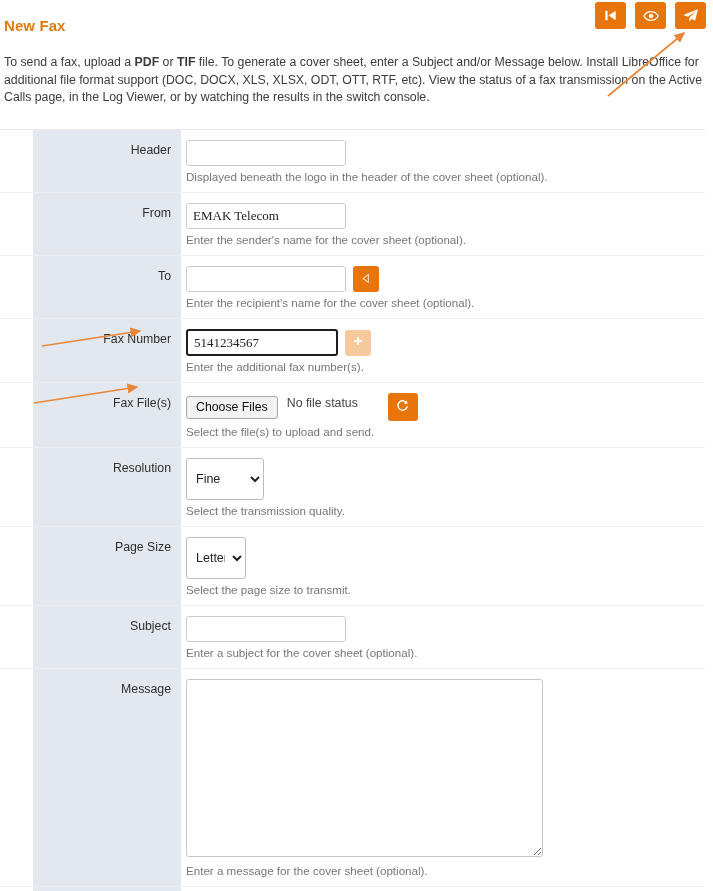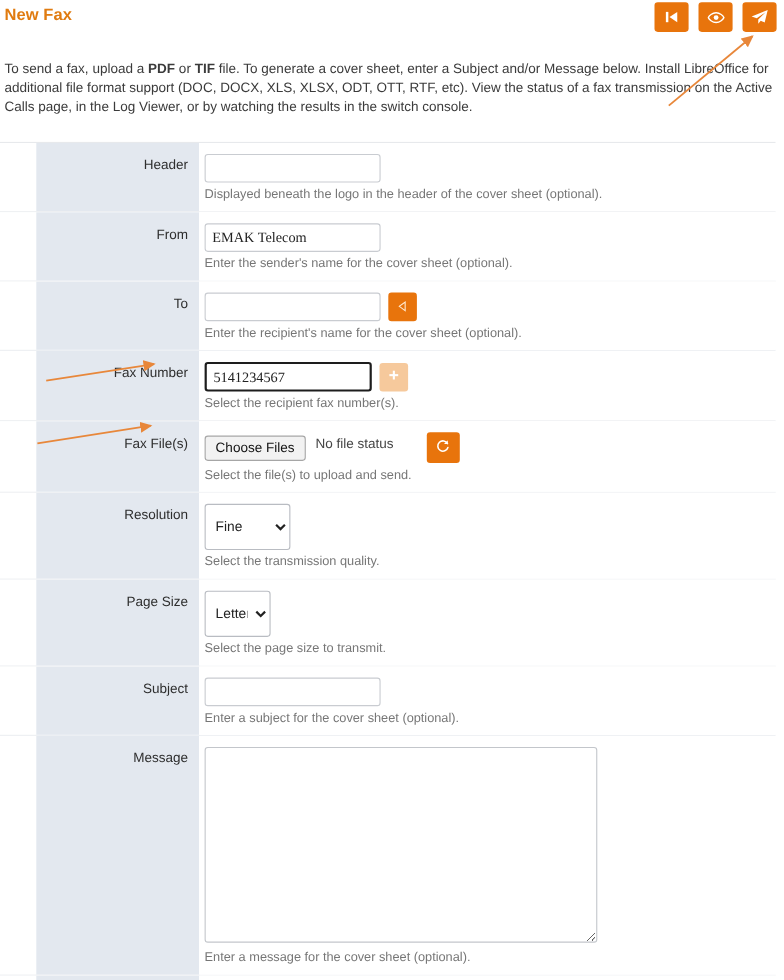"New Fax" .page-title { top: 5px -> 17px }
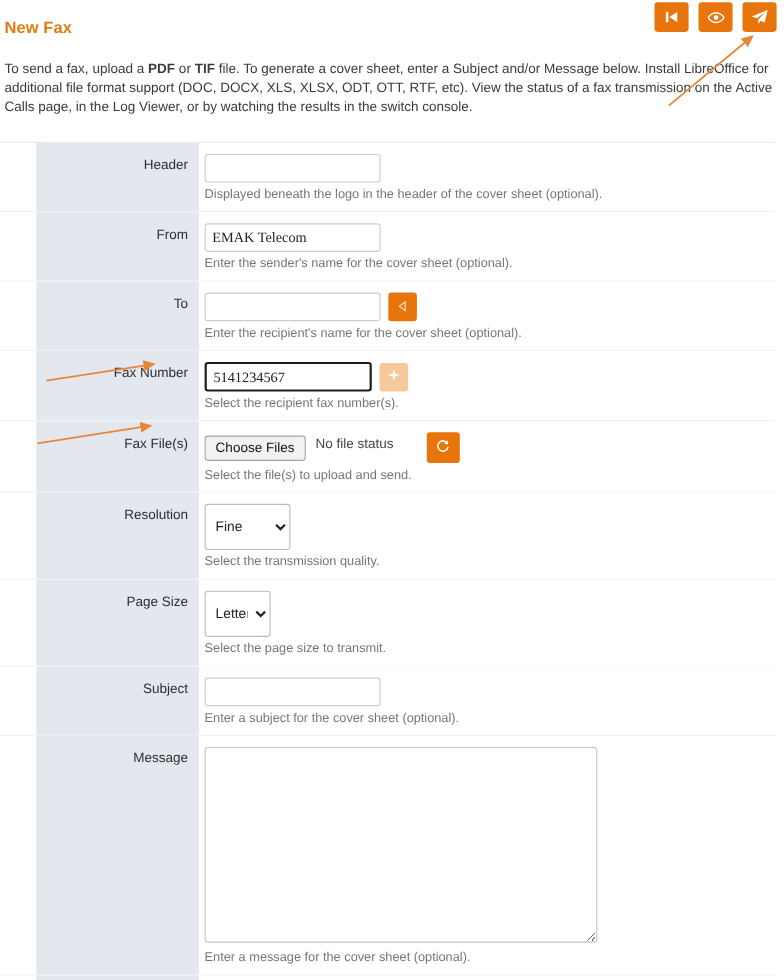"Select the recipient fax number(s)." div.help { text: Select the recipient -> Enter the additional }
